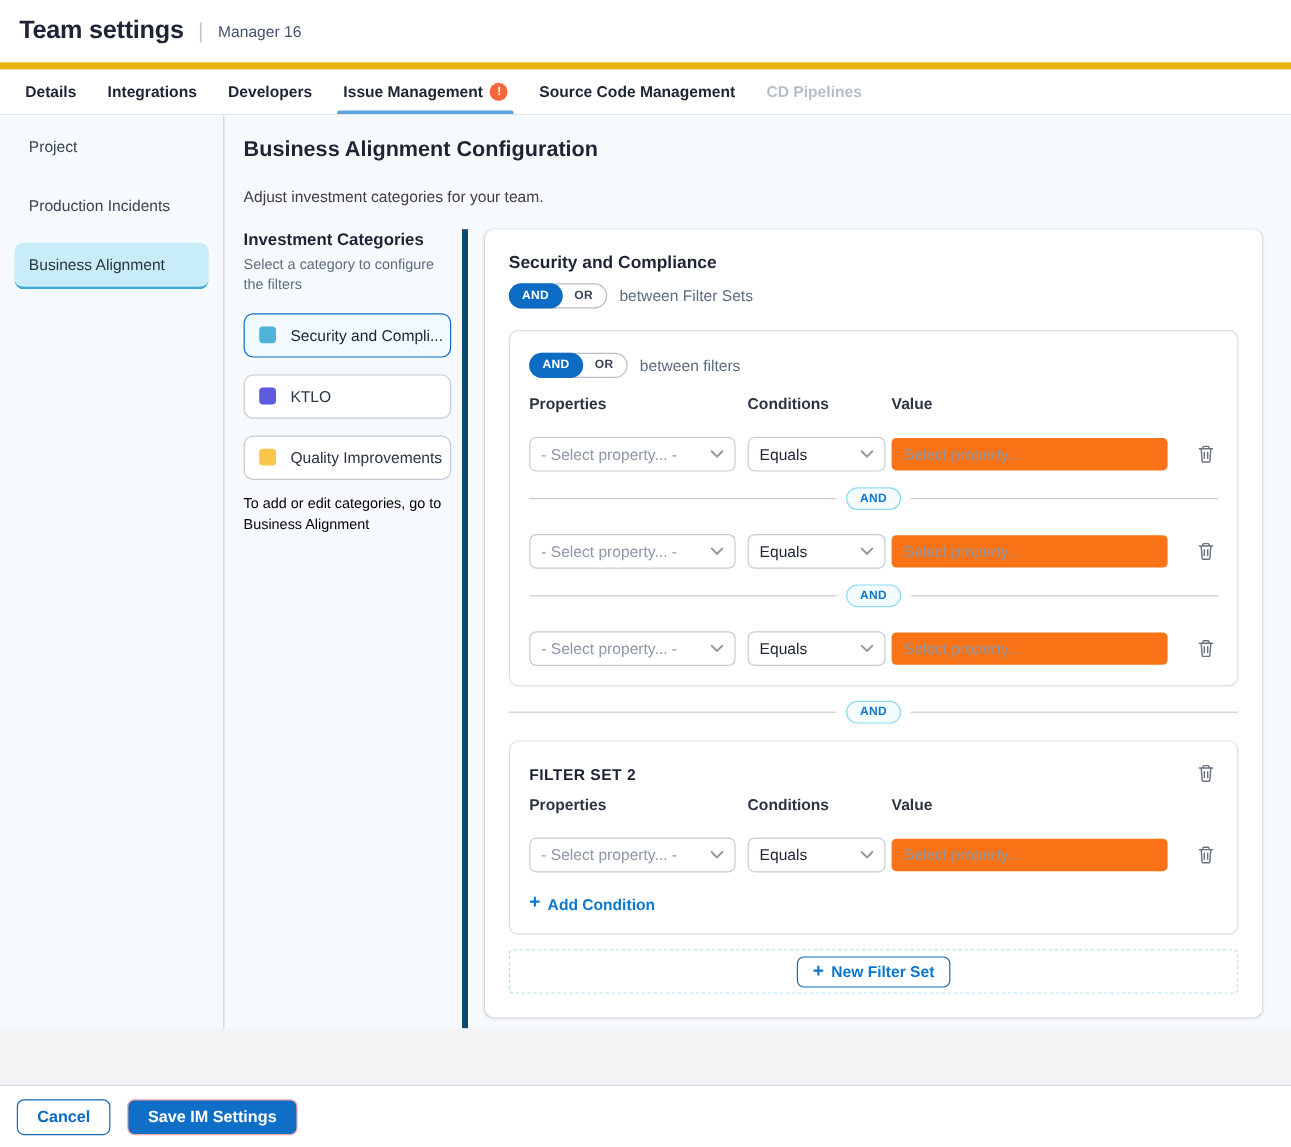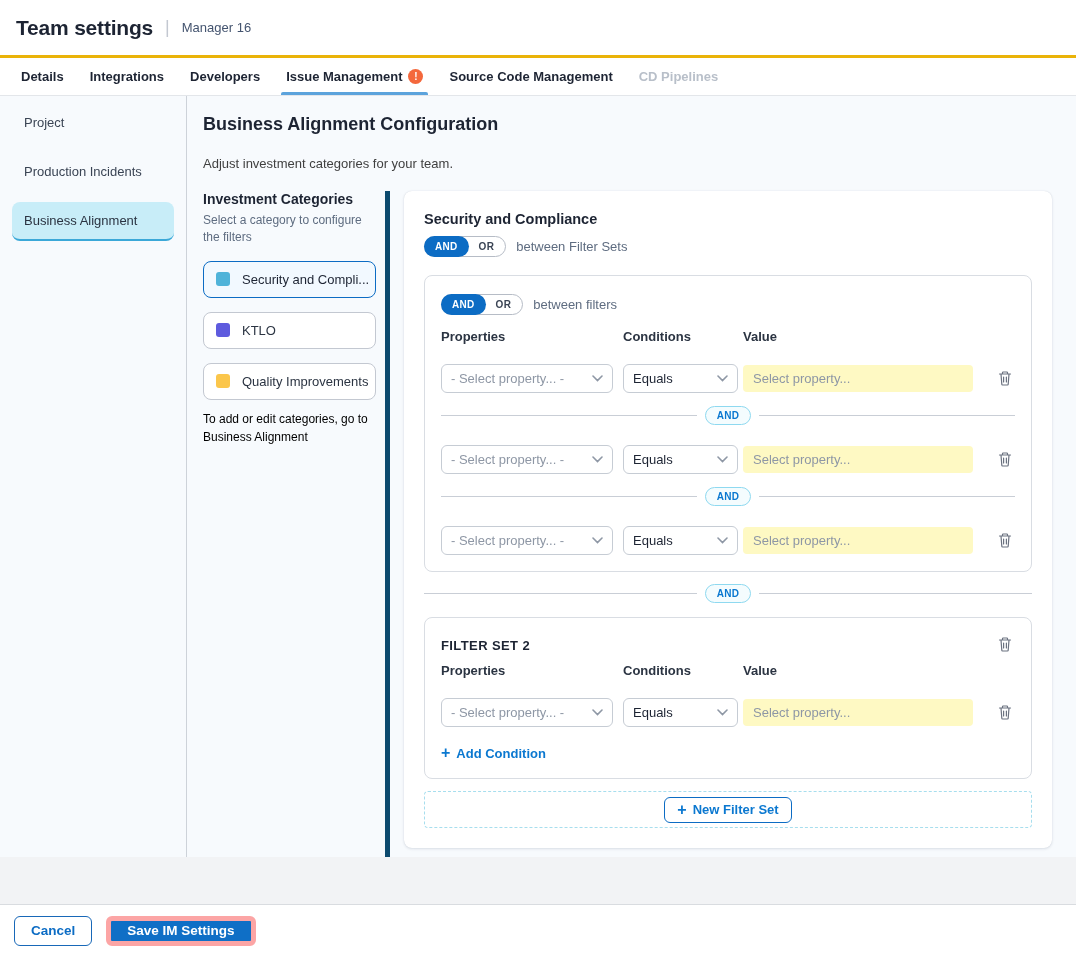"Team settings" .hdr { border-bottom: 3px solid #eab308 -> 6px solid #eab308 }
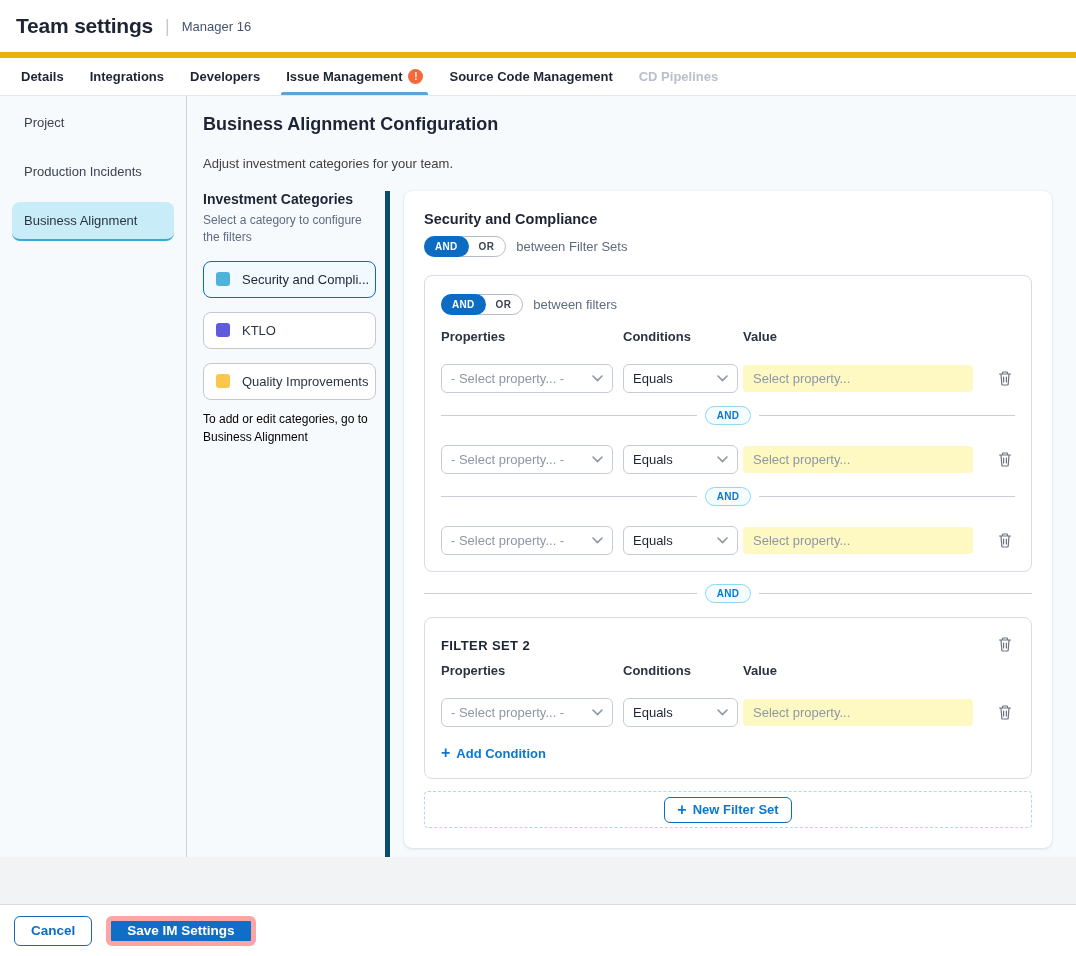"Select property..." .value-input { background: #fef9c3 -> #f97316 }
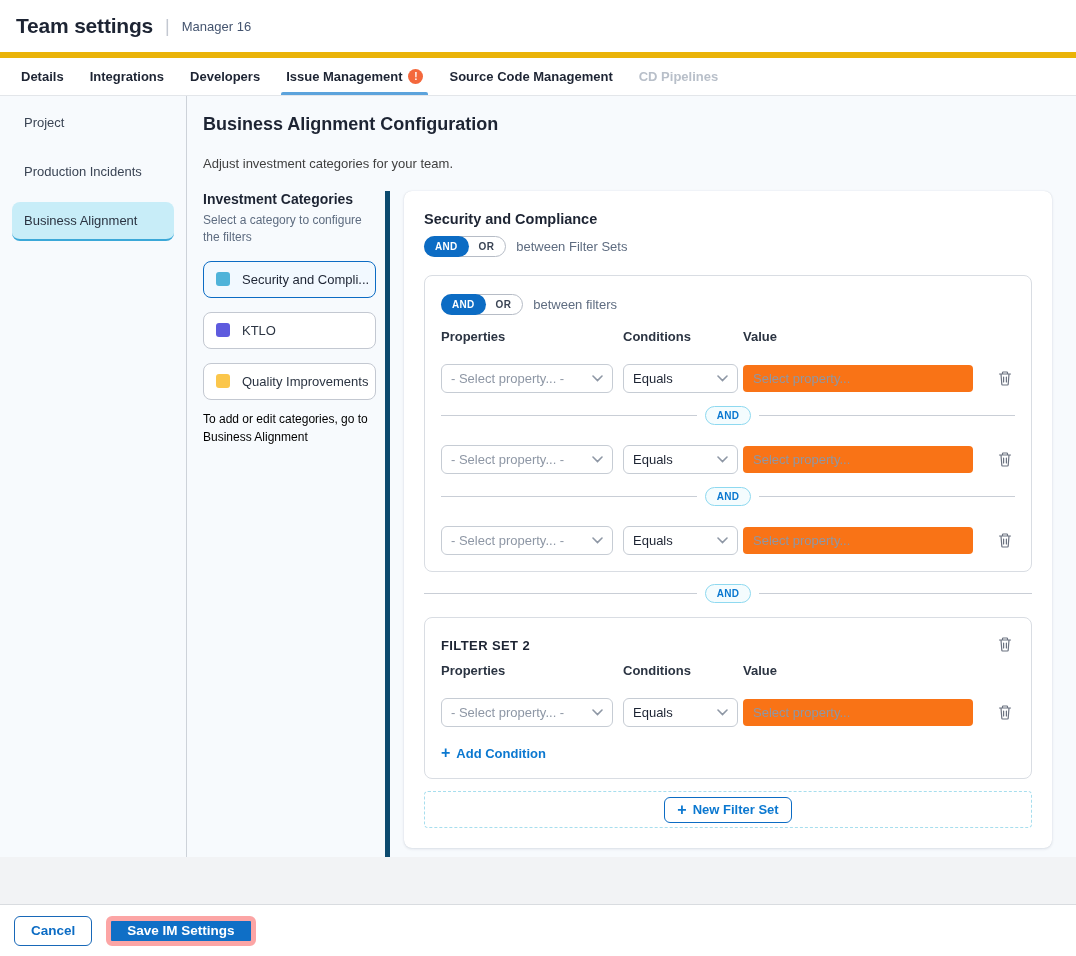"Save IM Settings" .btn-save { border: 5px solid #fca5a5 -> 1px solid #fca5a5 }
